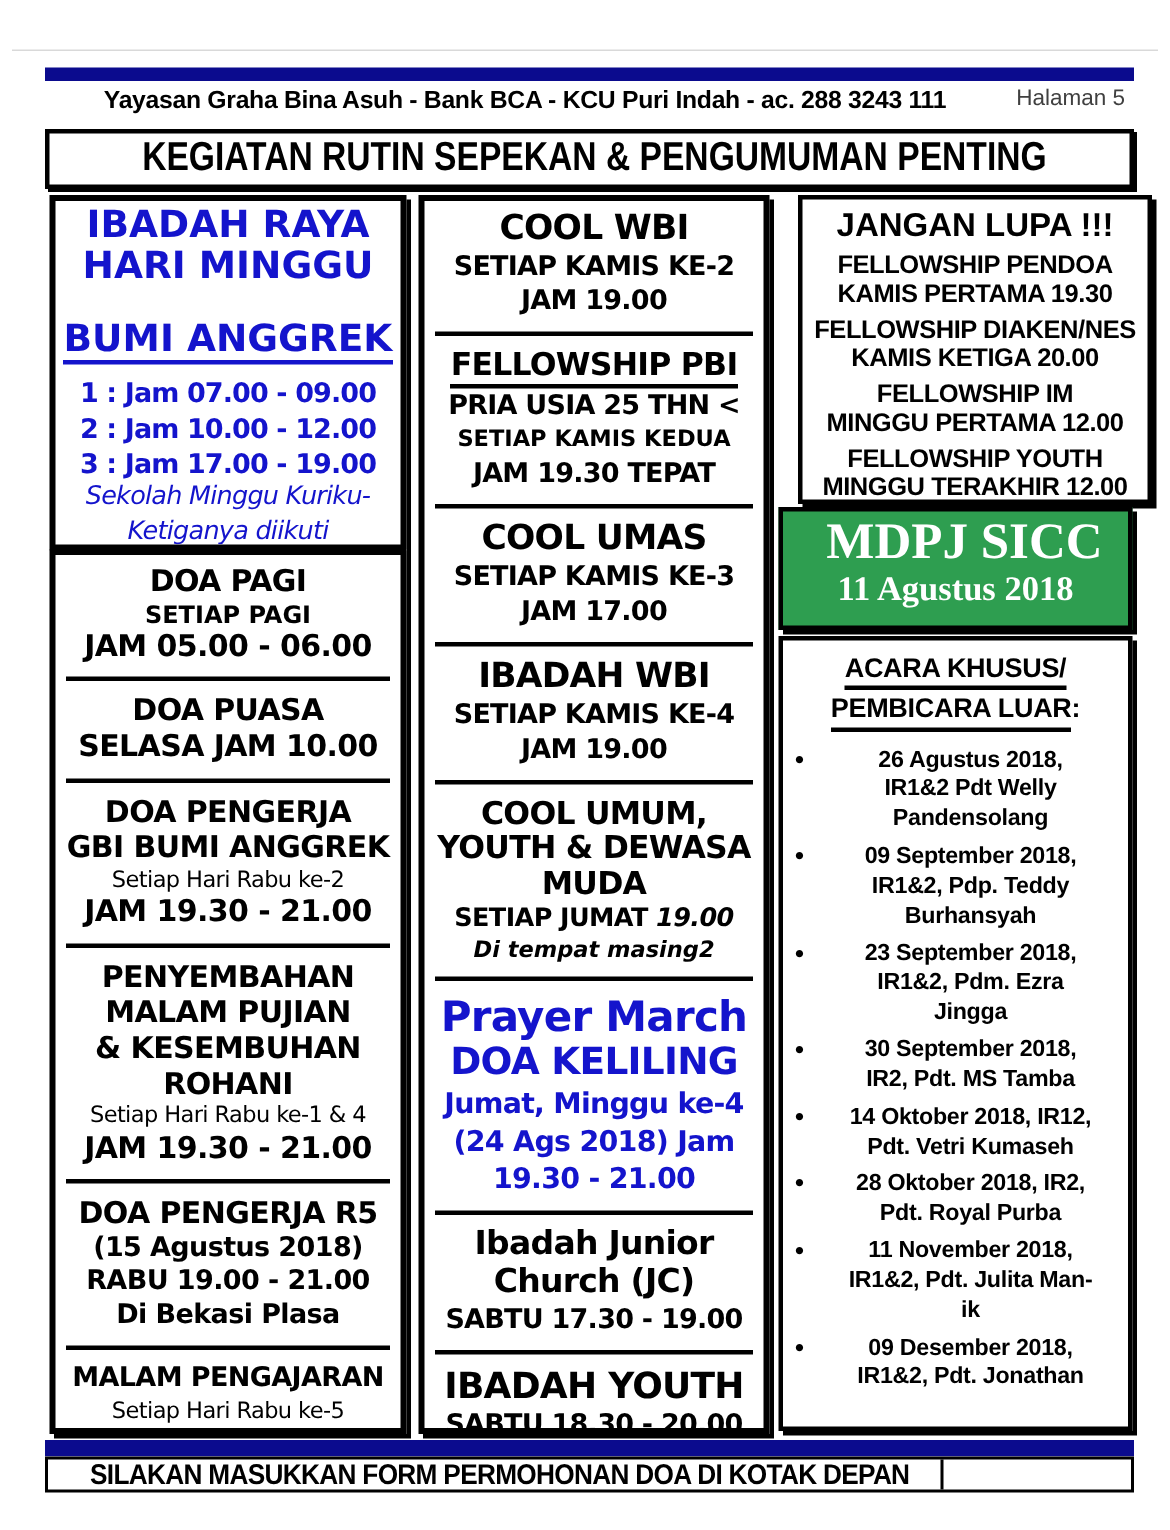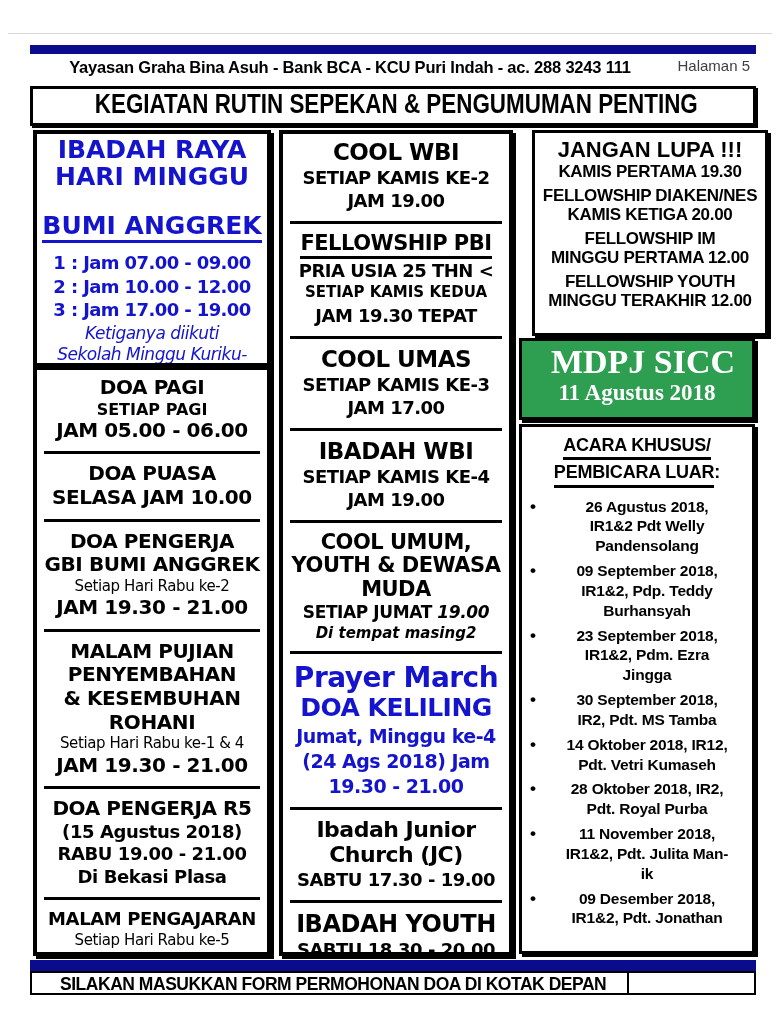"FELLOWSHIP PENDOA" div.ln { html: none -> <div>FELLOWSHIP PENDOA</div> }
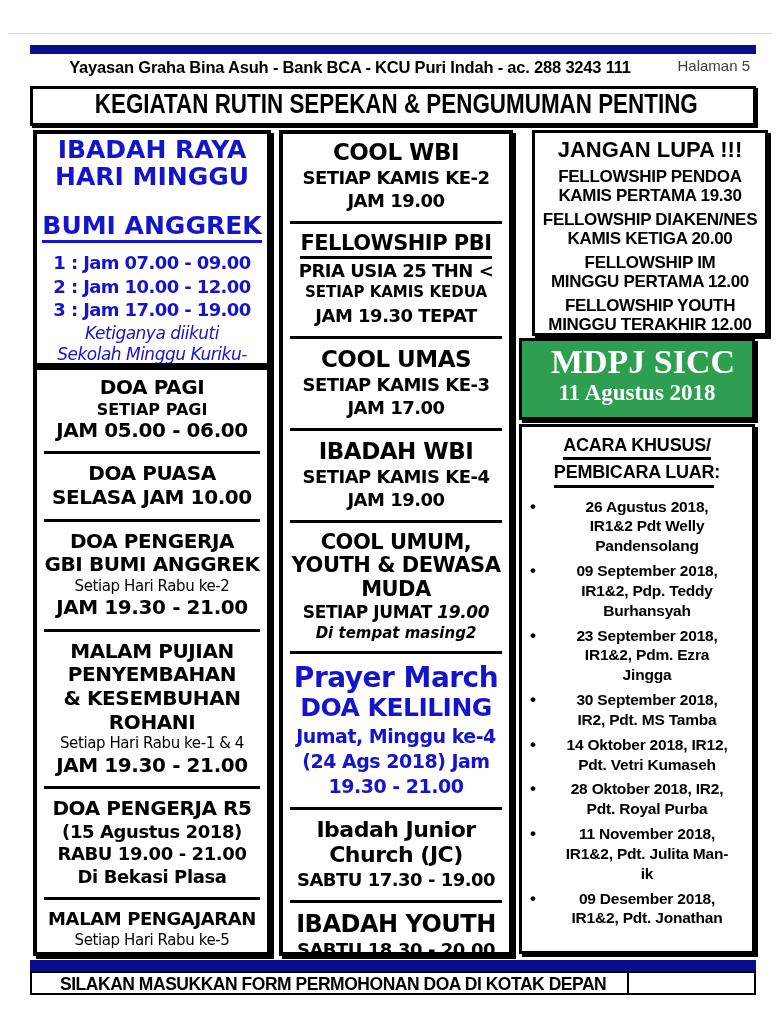"Ketiganya diikuti" div.ln { order: before "Sekolah Minggu Kuriku-" -> after "Sekolah Minggu Kuriku-" }
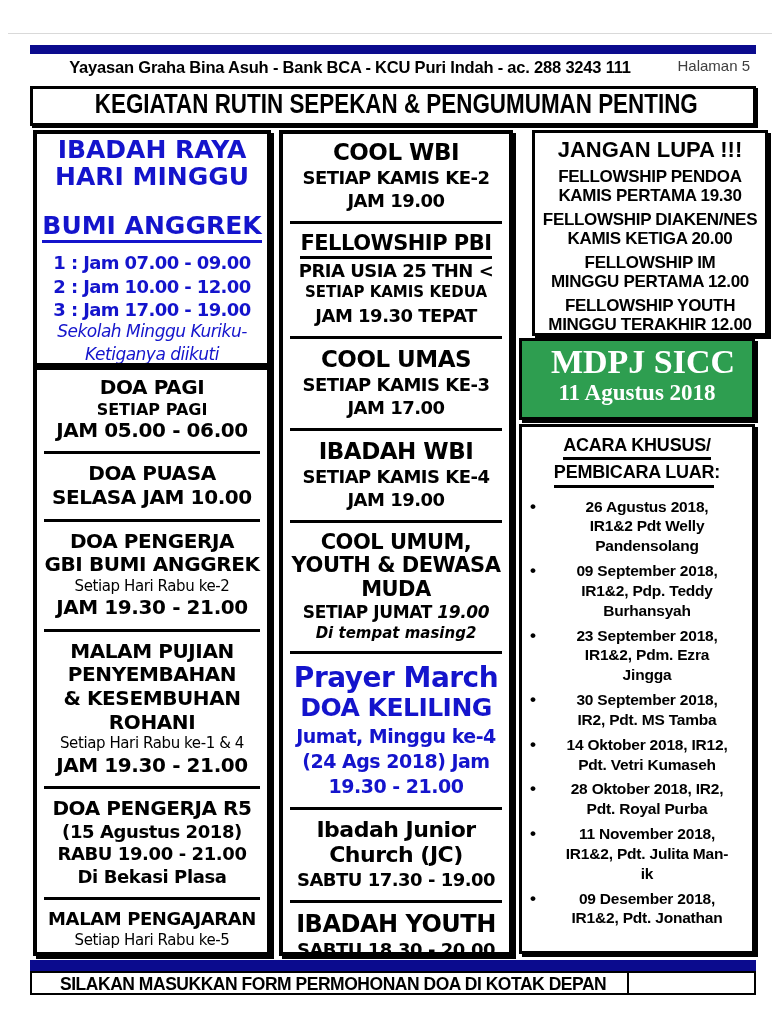"MALAM PUJIAN" div.ln { order: before "PENYEMBAHAN" -> after "PENYEMBAHAN" }
